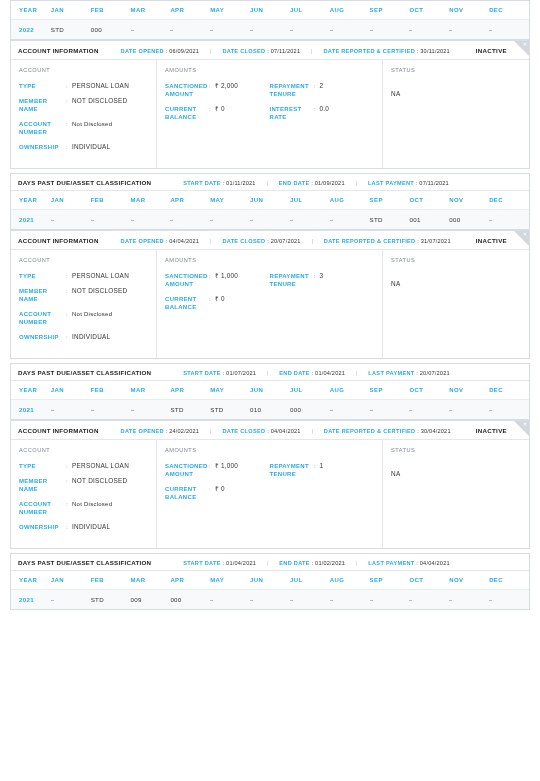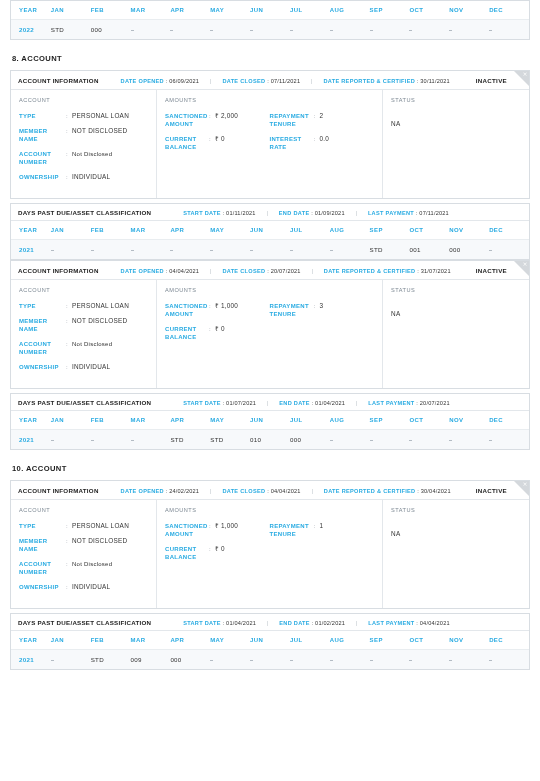"8. ACCOUNT" div.section-heading { html: <div>8. ACCOUNT</div> -> none }
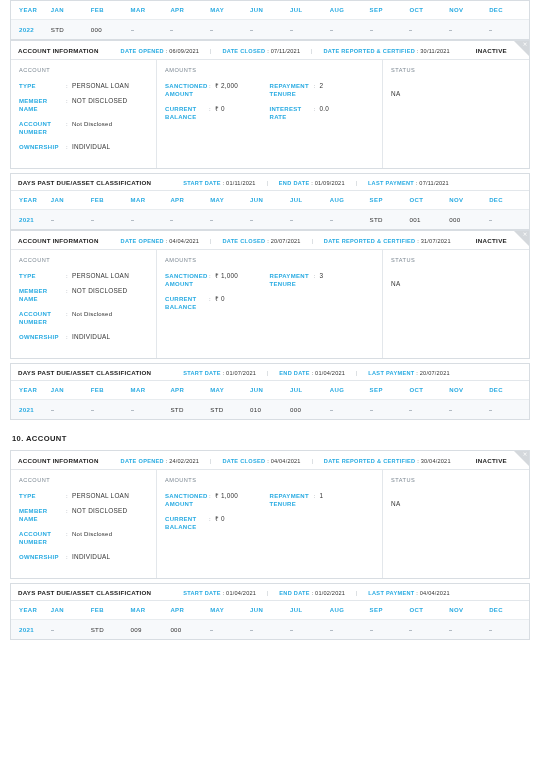"10. ACCOUNT" div.section-heading { html: <div>10. ACCOUNT</div> -> none }
